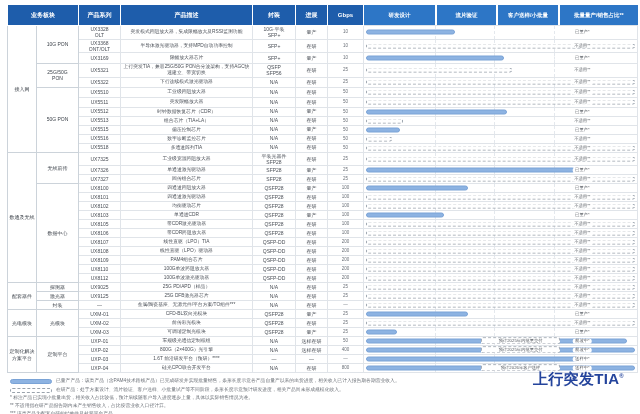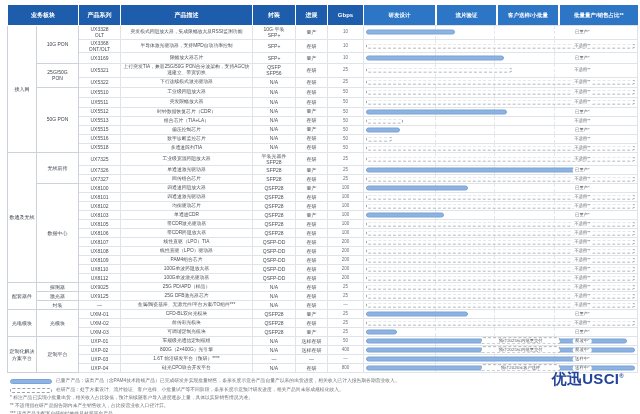"优迅USCI" span { text: 优迅USCI -> 上行突发TIA }
